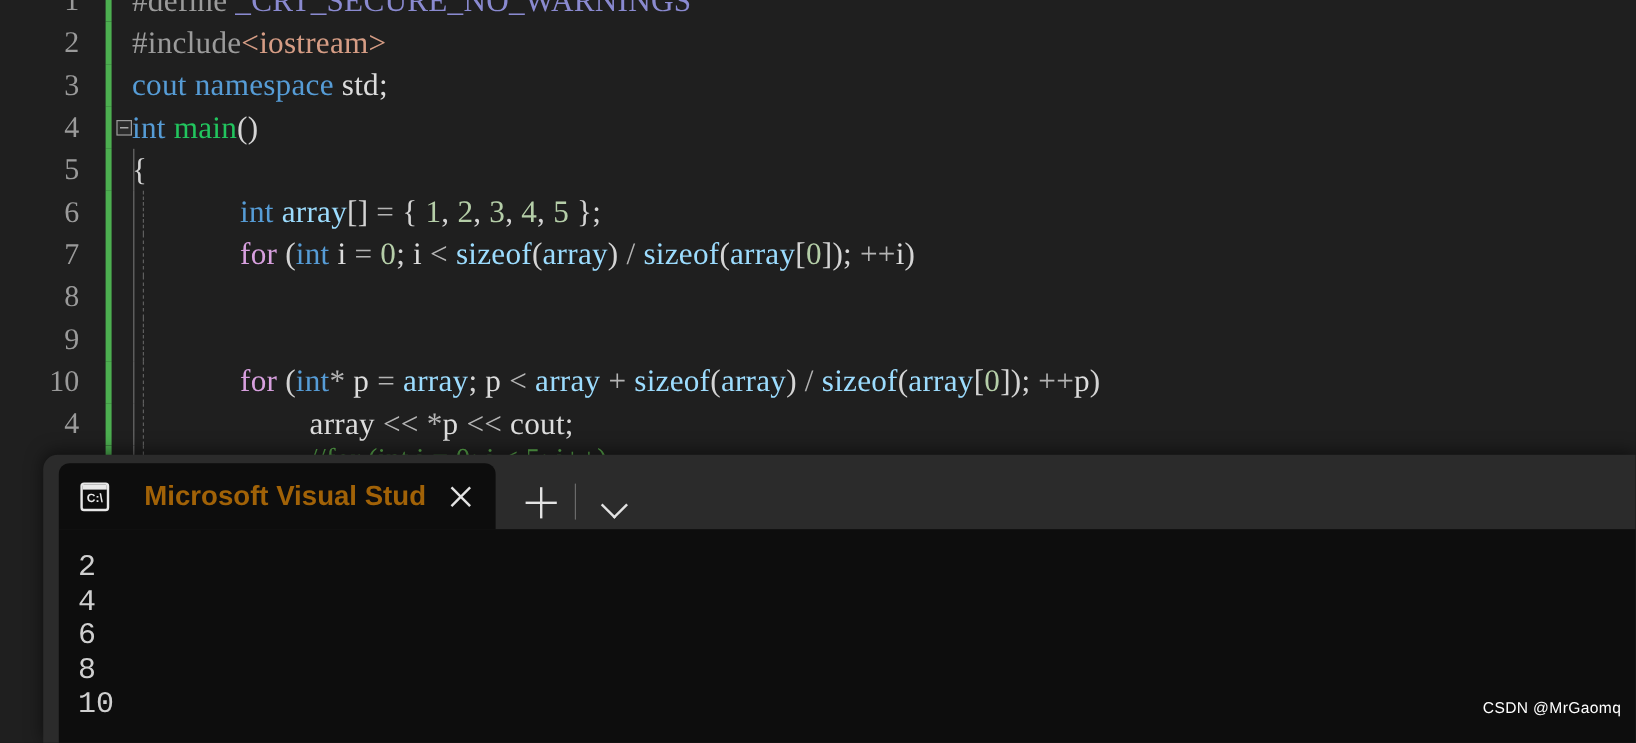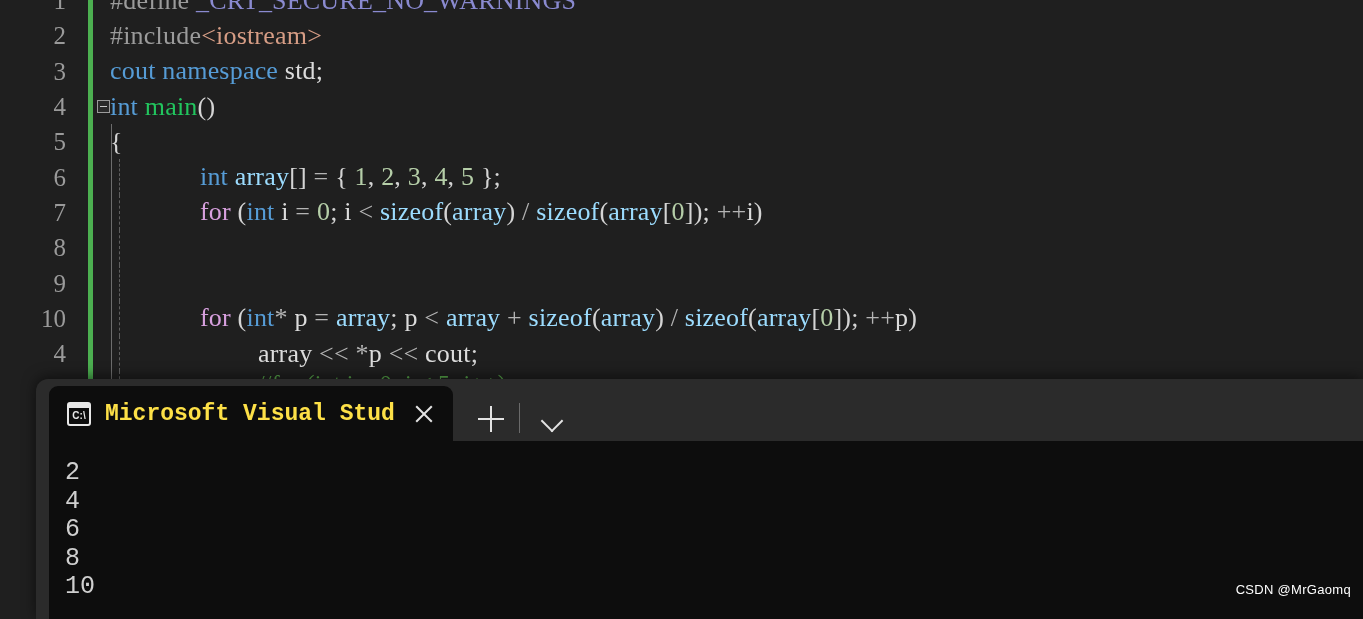"Microsoft Visual Stud" .tab-title { color: #fde047 -> #a16207; font-family: Liberation Mono, monospace -> Liberation Sans, sans-serif; text-align: none -> right }
